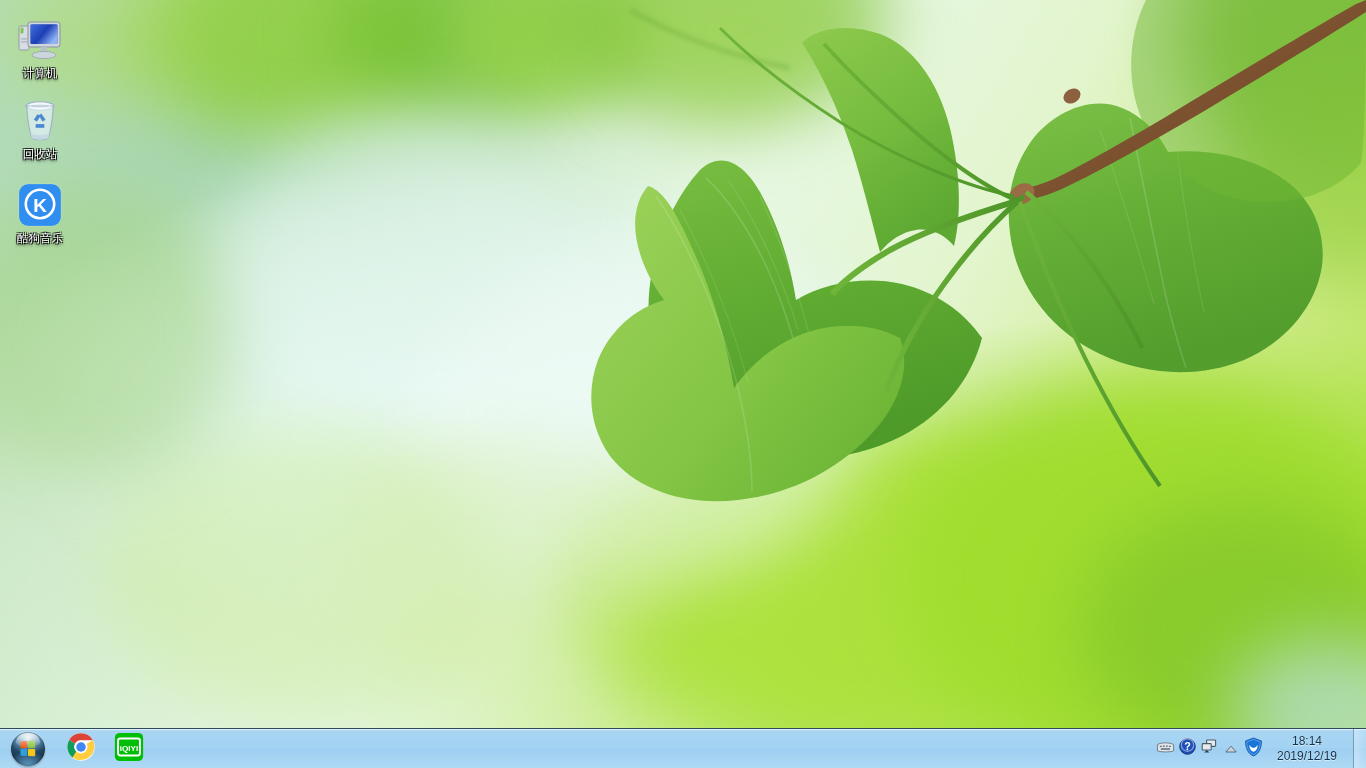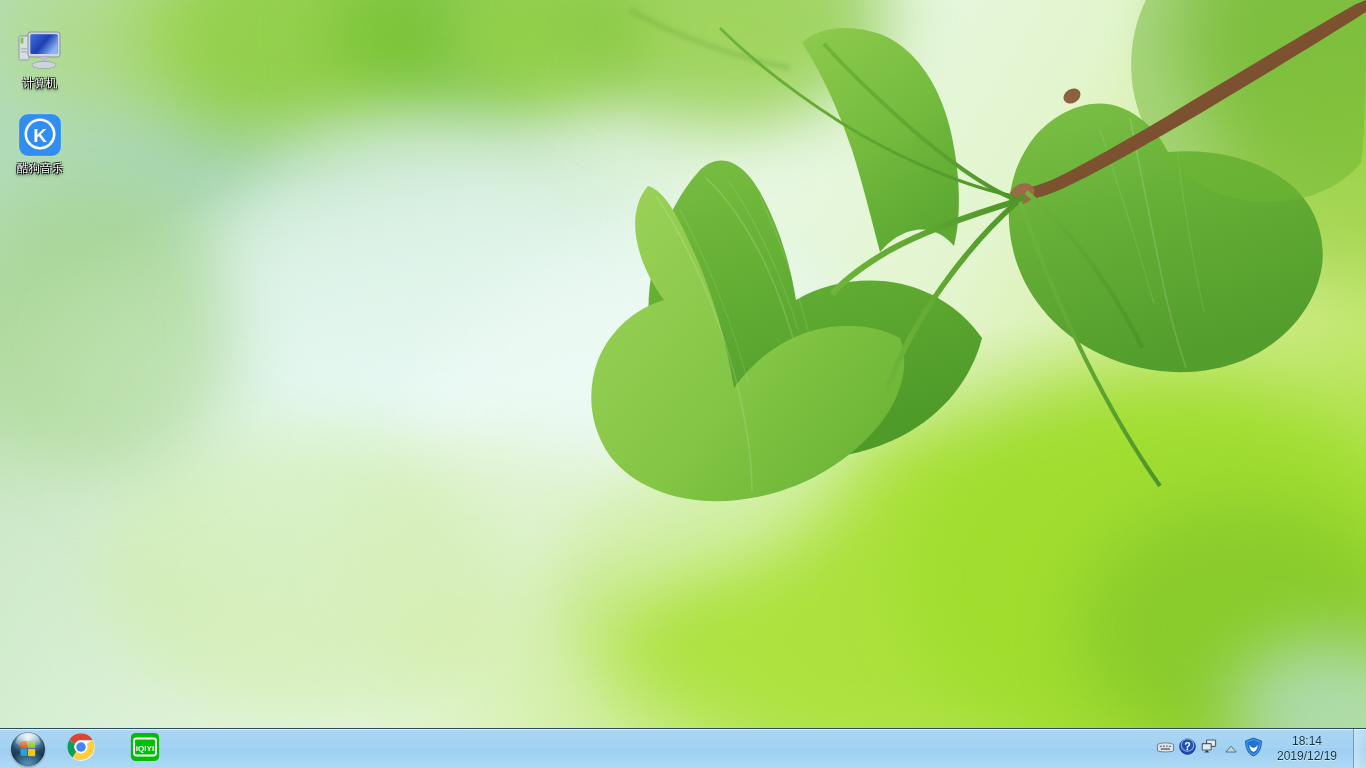"计算机" #icon-layer { top: 14px -> 4px }
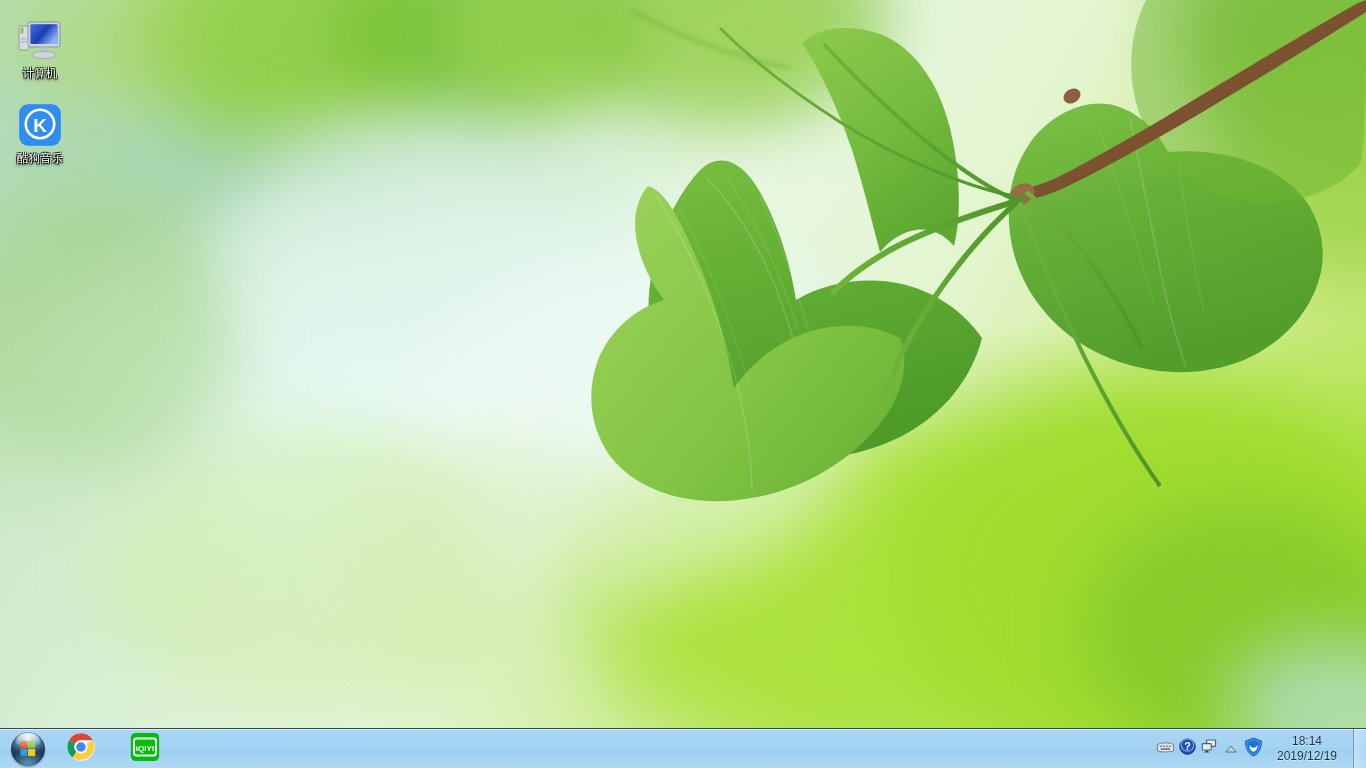"回收站" div.desk-icon { html: none -> <div> <span> <svg> <ellipse></ellipse> <path></path> <path></path> <g> <path></path> <path></path> <path></path> </g> <ellipse></ellipse> </svg> </span> <span>回收站</span> </div> }
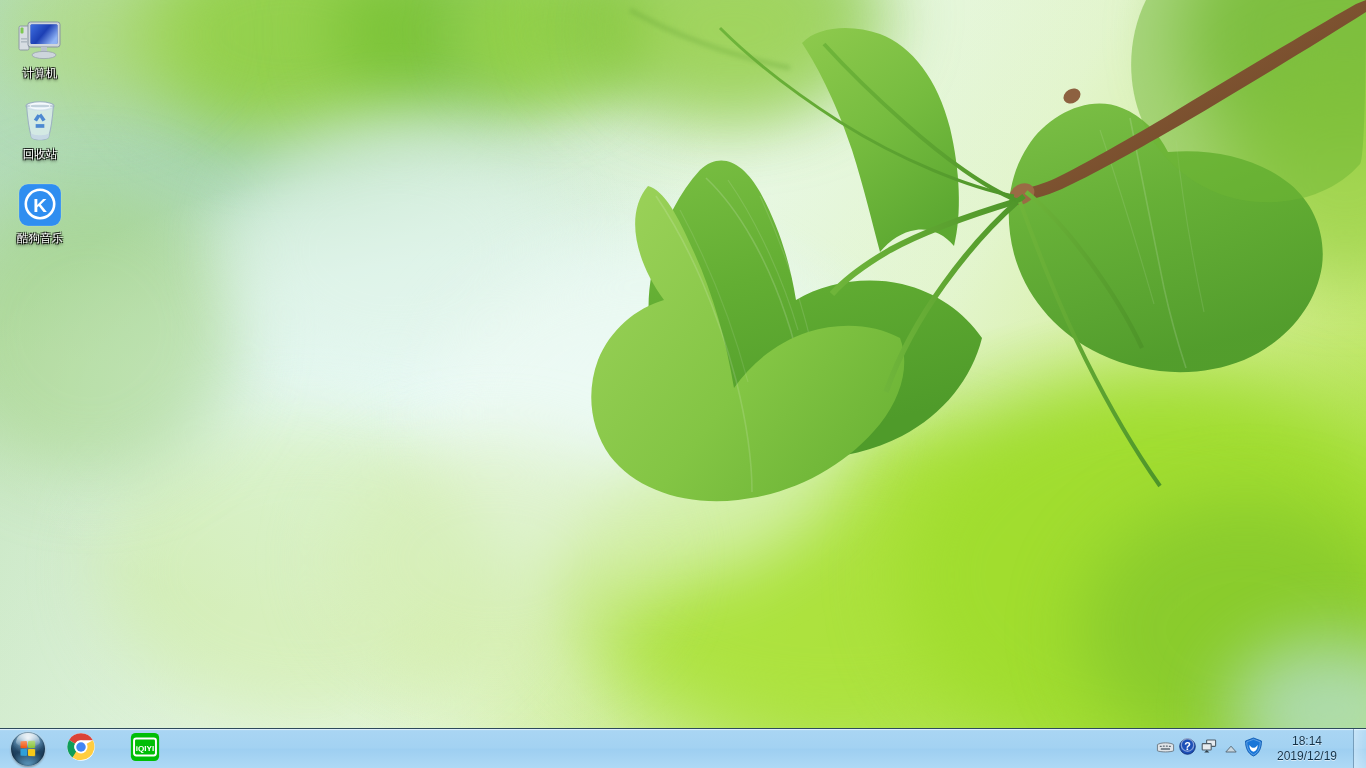"iQIYI" .qlaunch { gap: 28px -> 12px }
